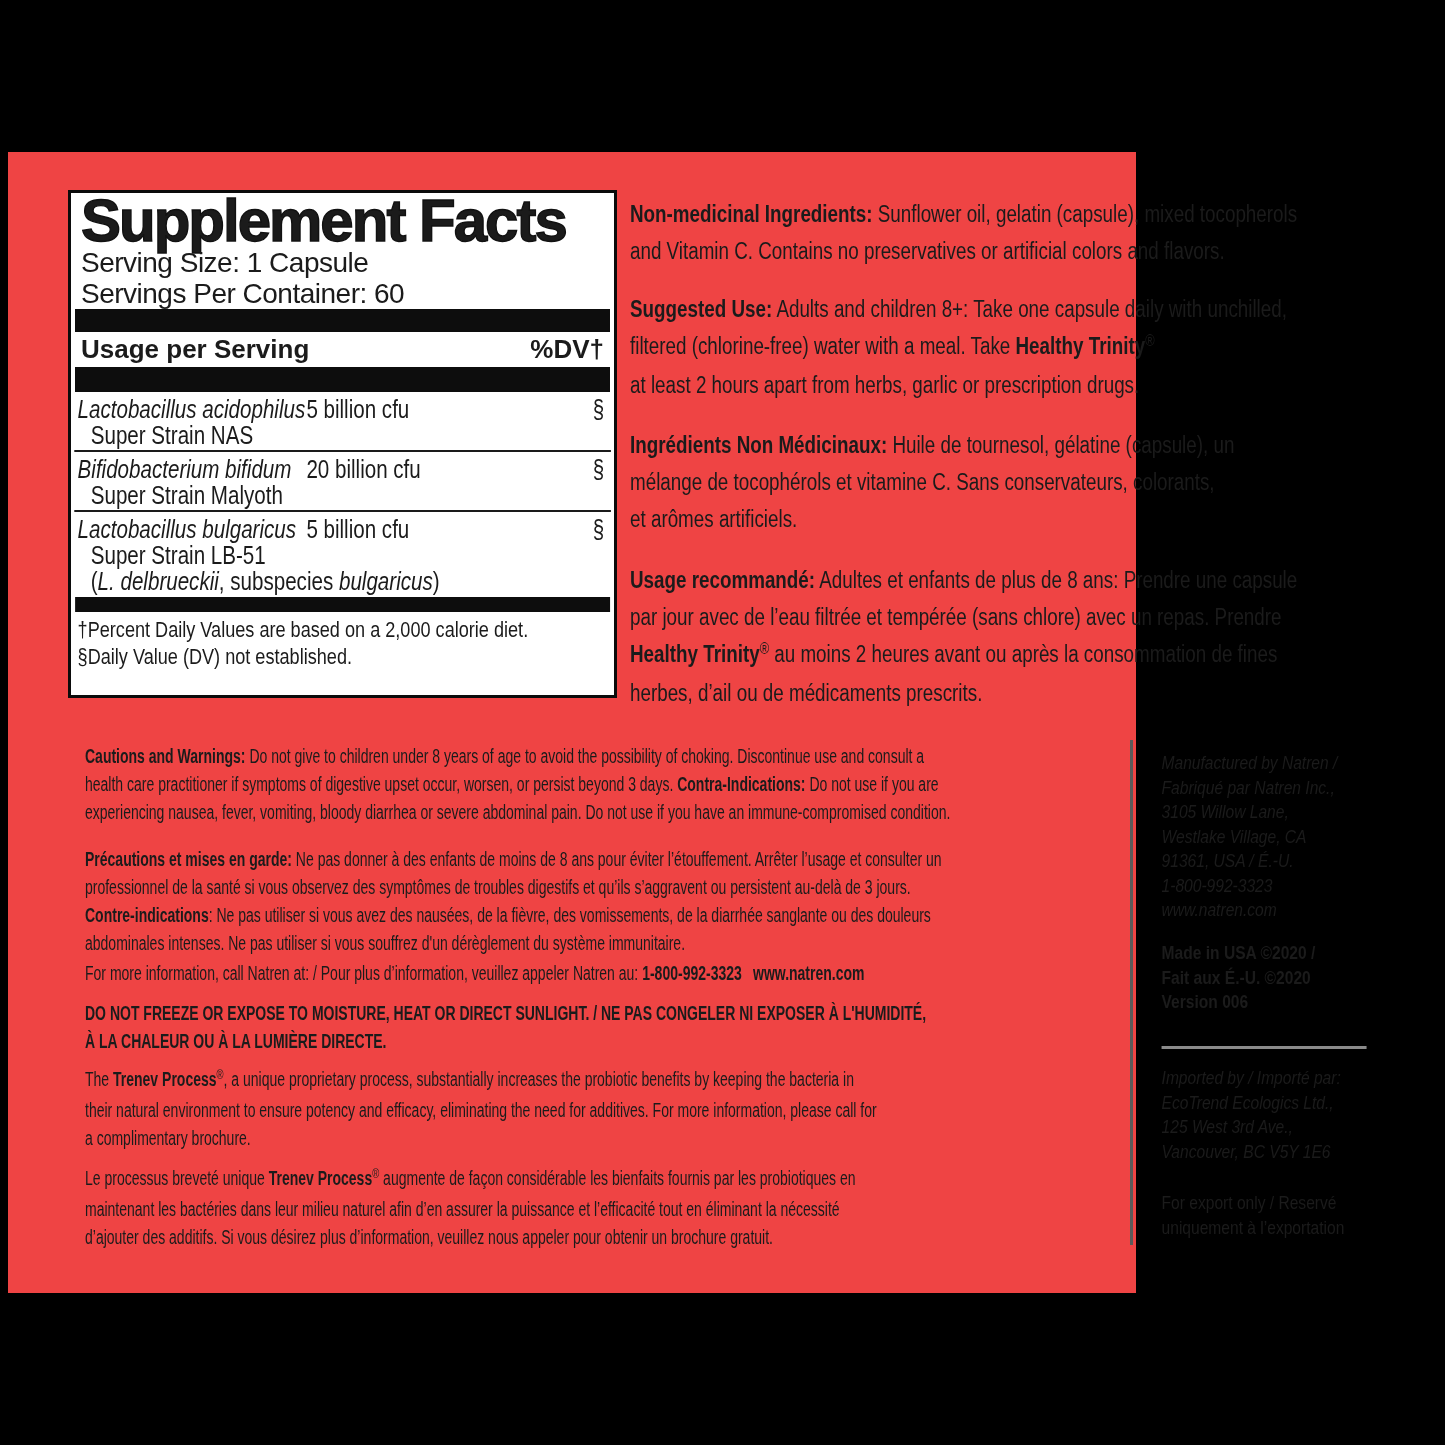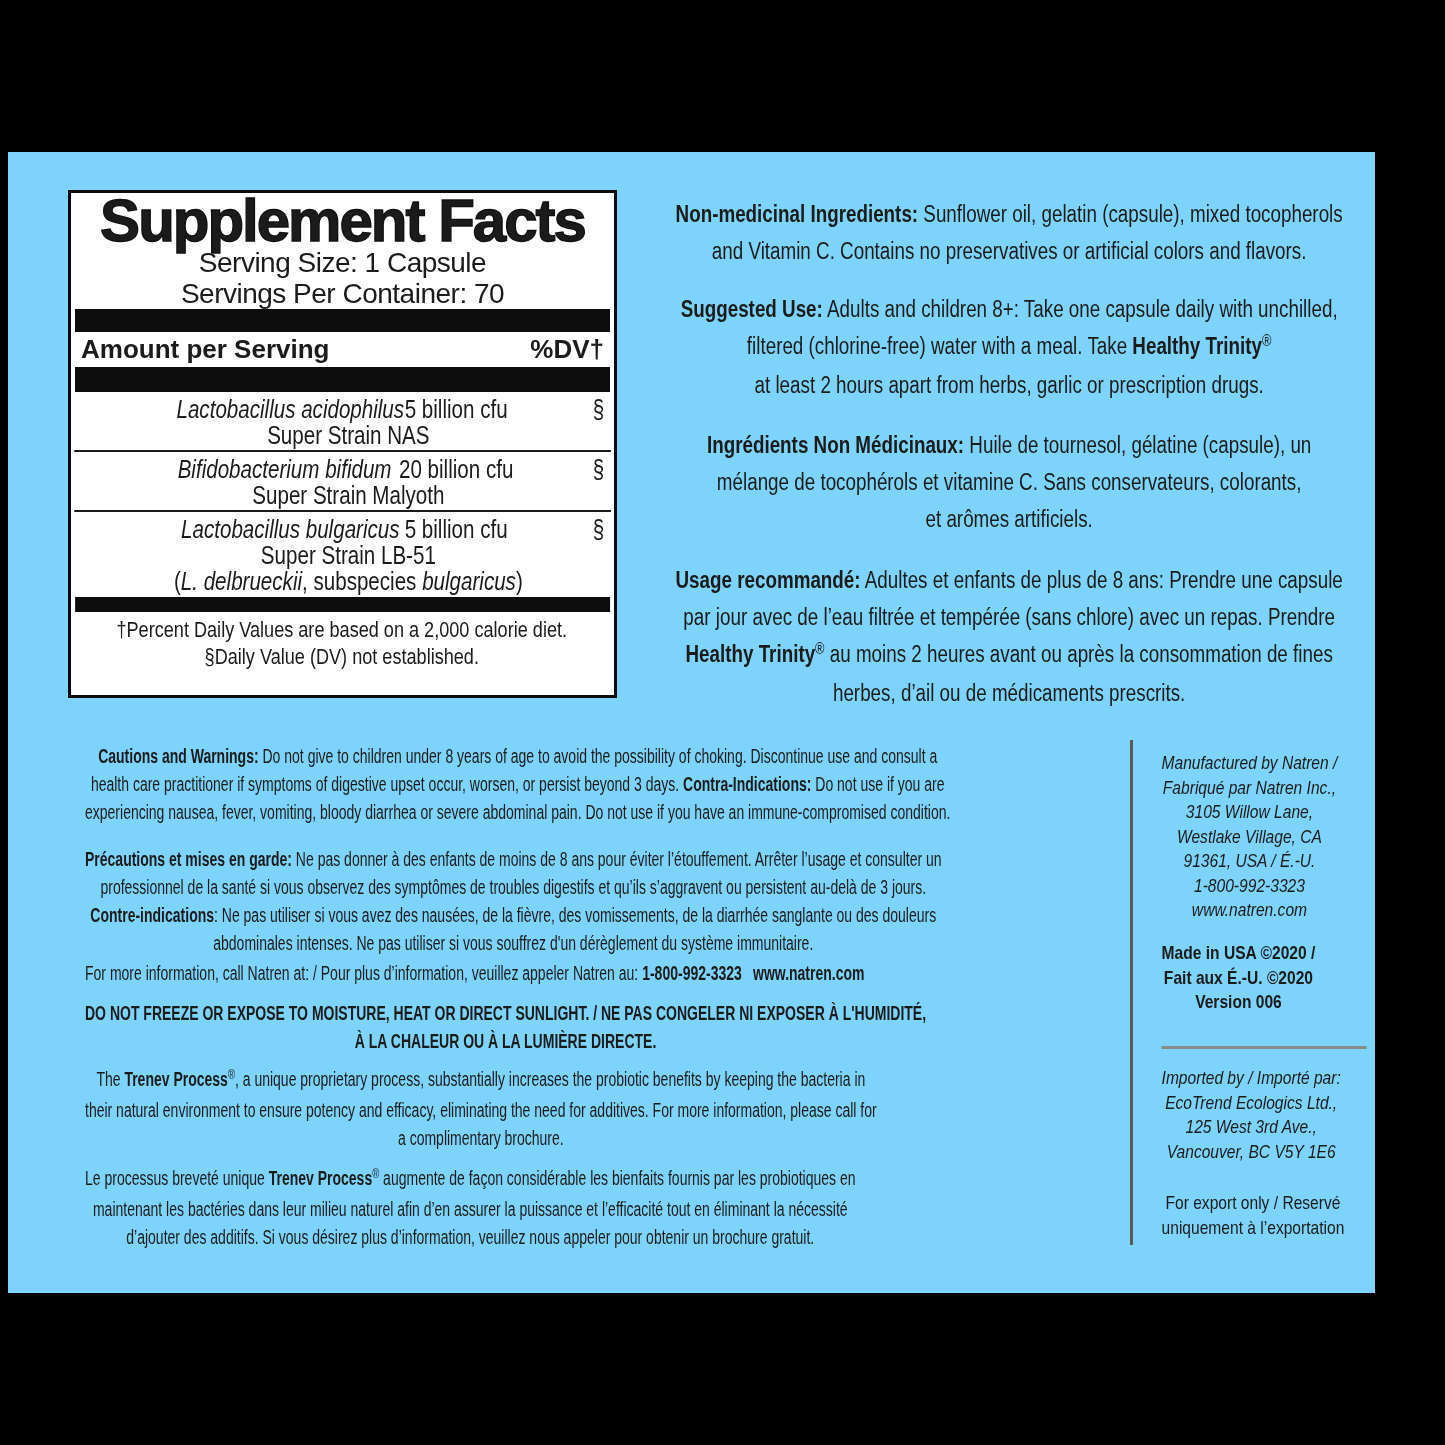"Supplement Facts" .label { background: #7dd3fc -> #ef4444; text-align: center -> none; width: 1367px -> 1128px }
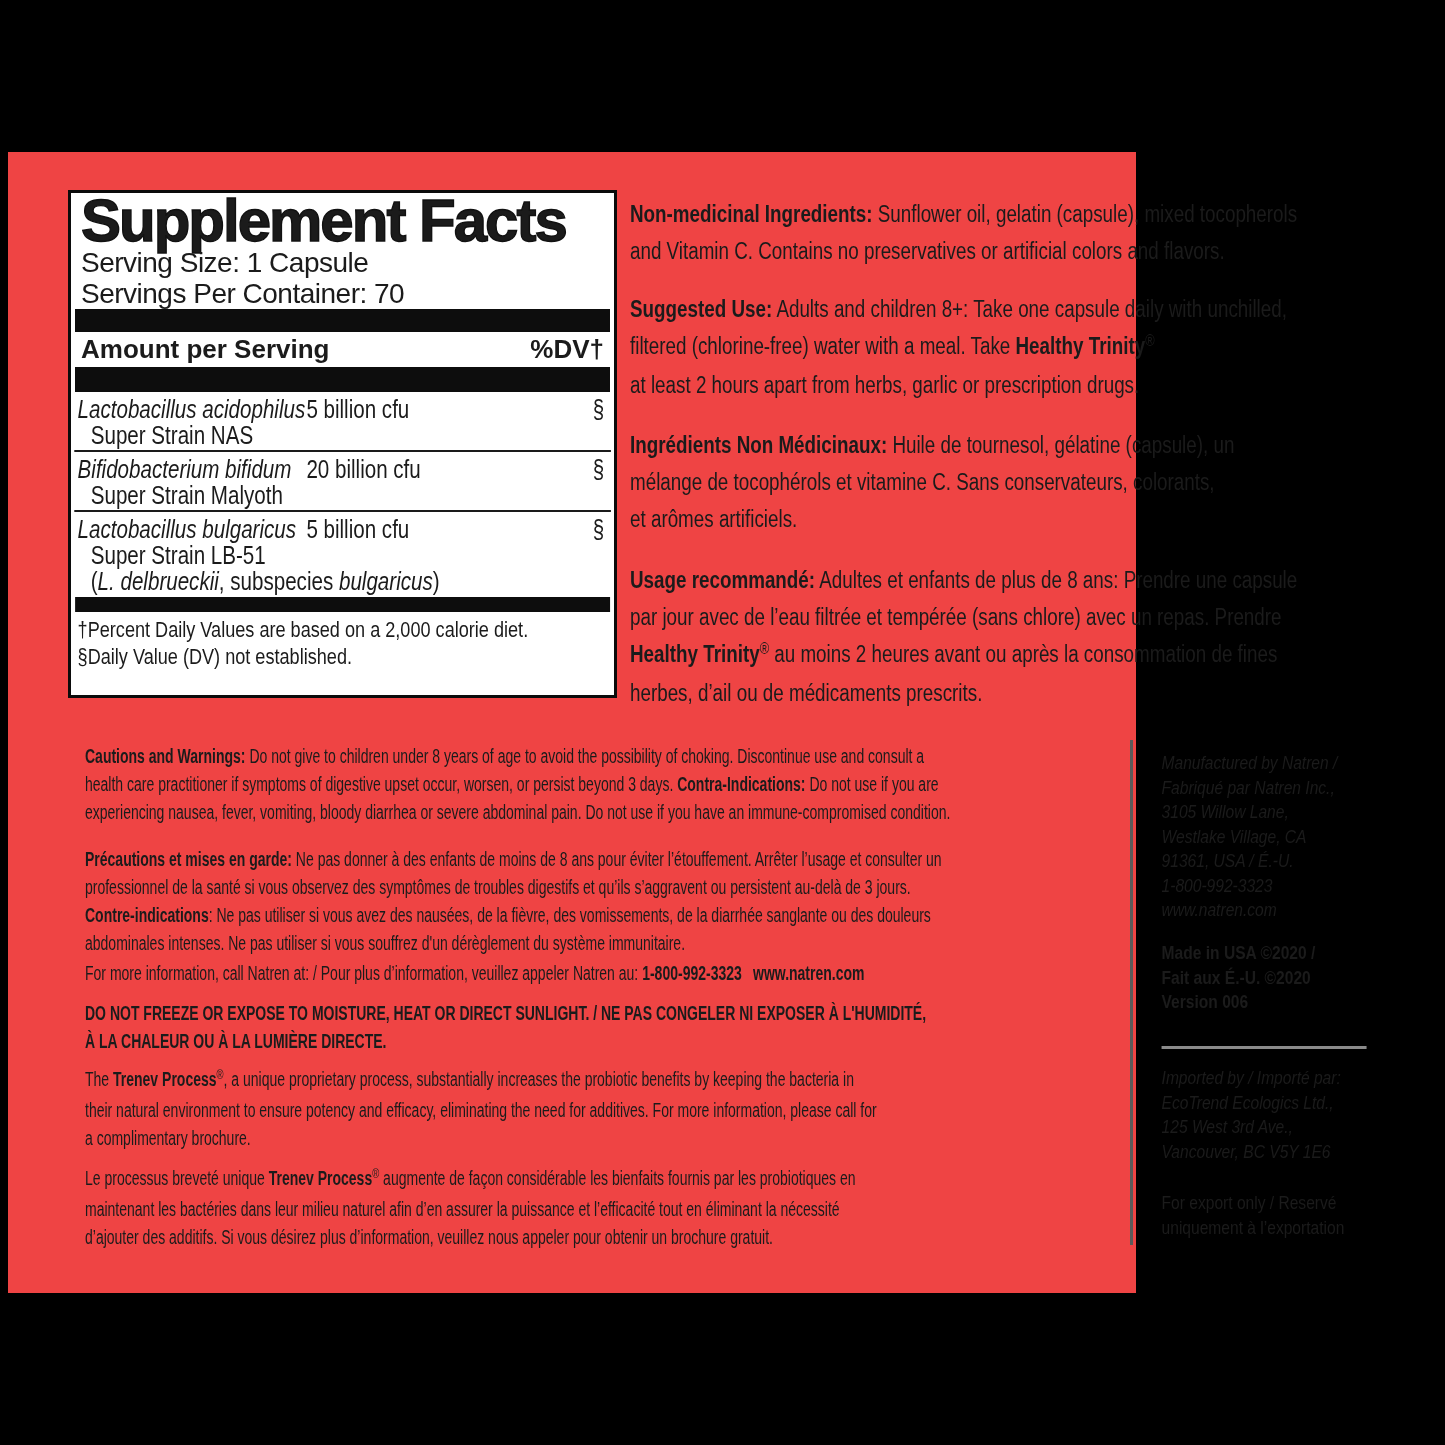"Servings Per Container: 70" div.sf-line { text: 70 -> 60 }
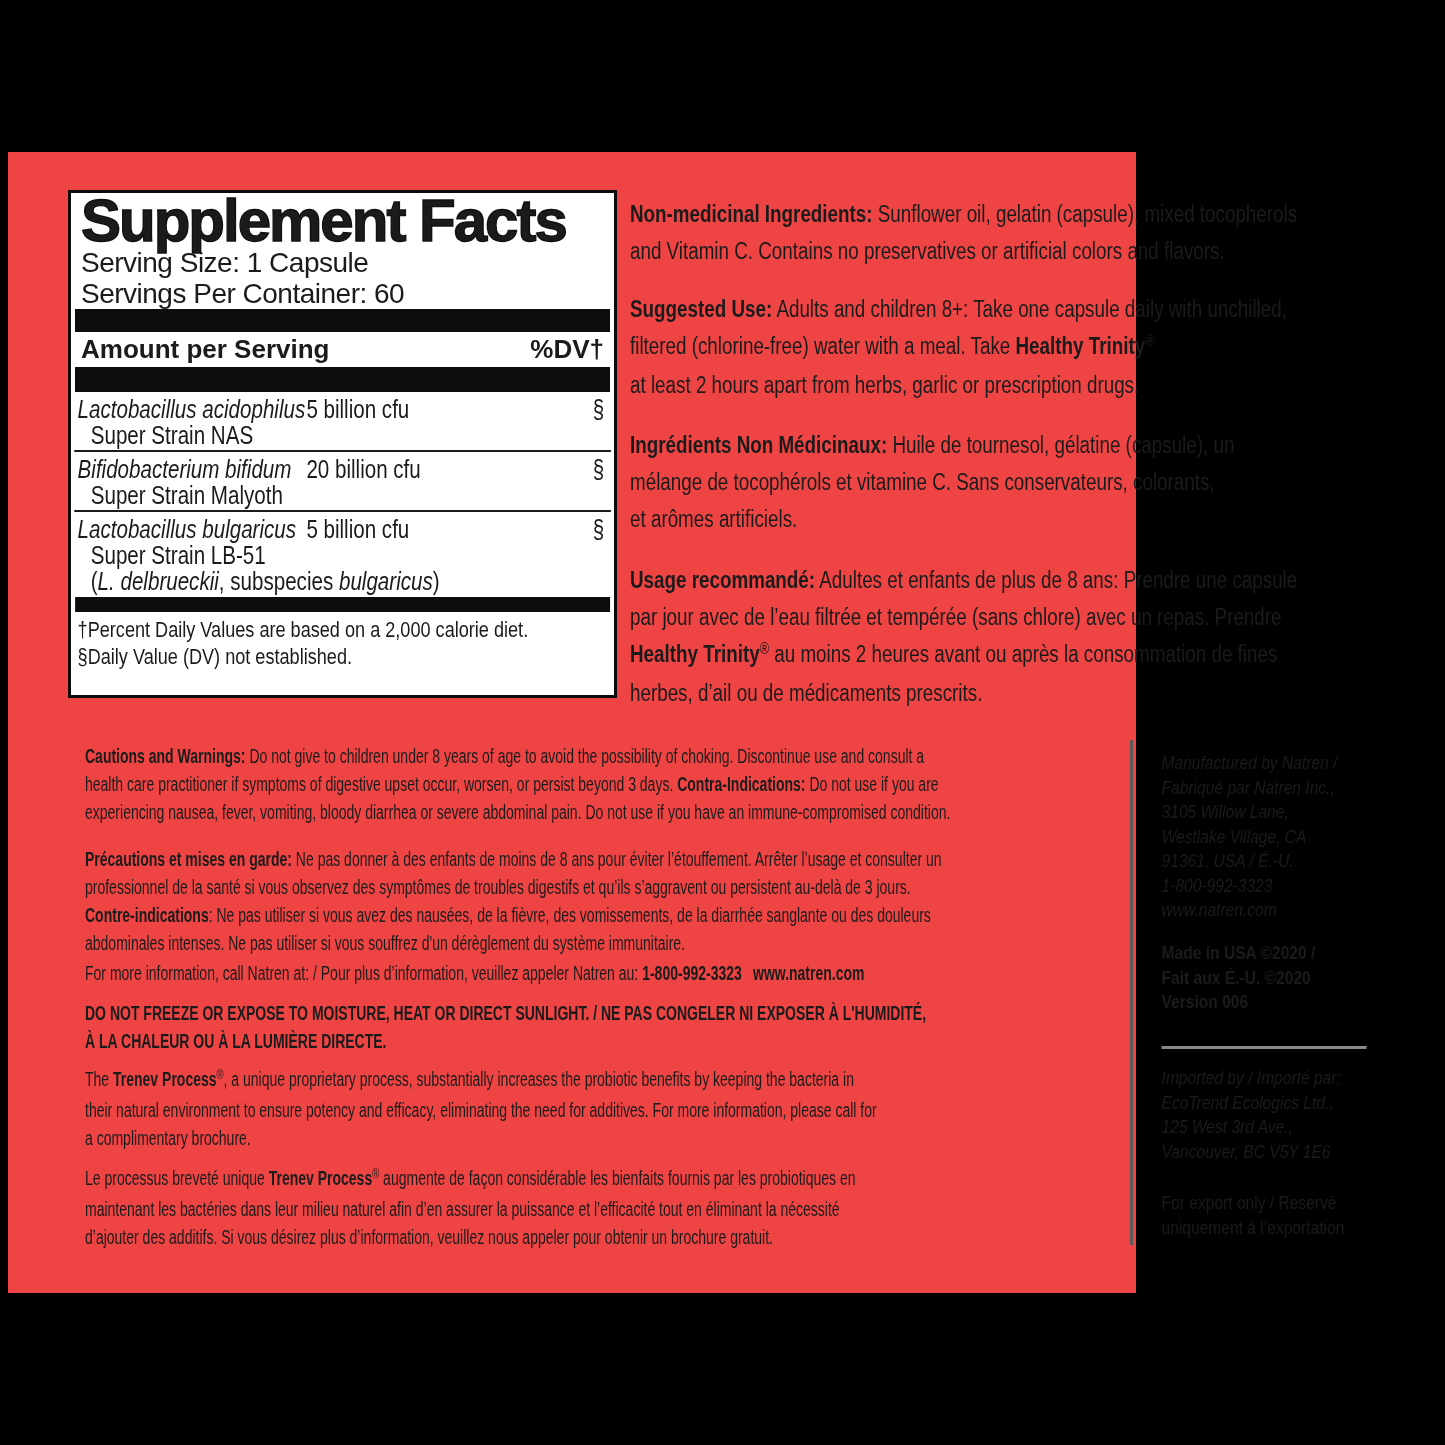"Amount per Serving" span { text: Amount -> Usage }
